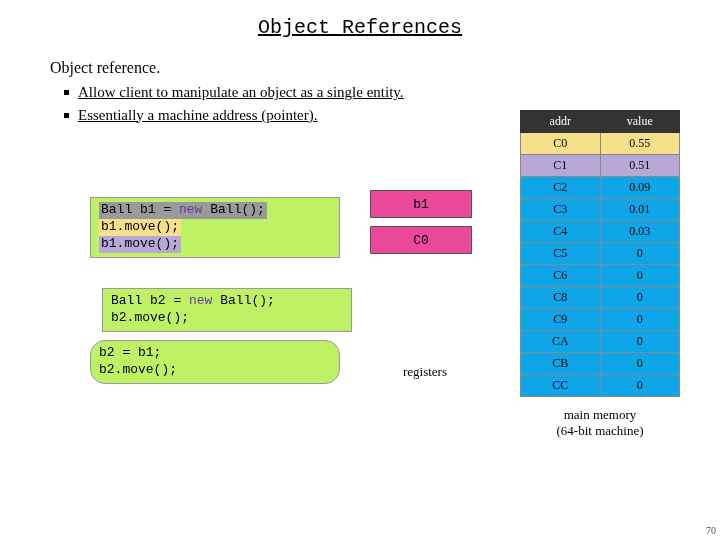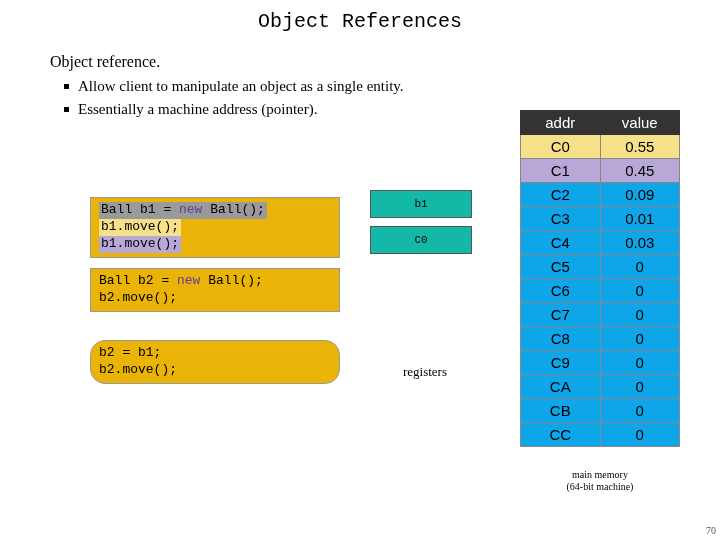"Object References" .title { padding-top: 10px -> 16px; text-decoration: none -> underline }
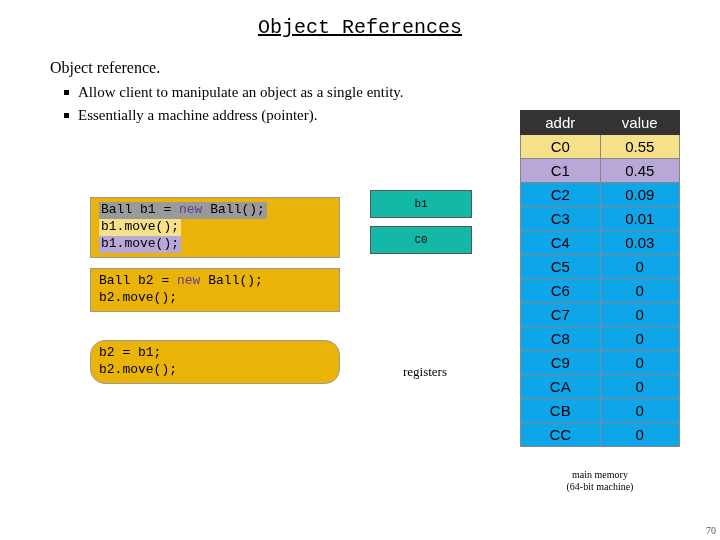"Allow client to manipulate an" ul.bullets { text-decoration: none -> underline }
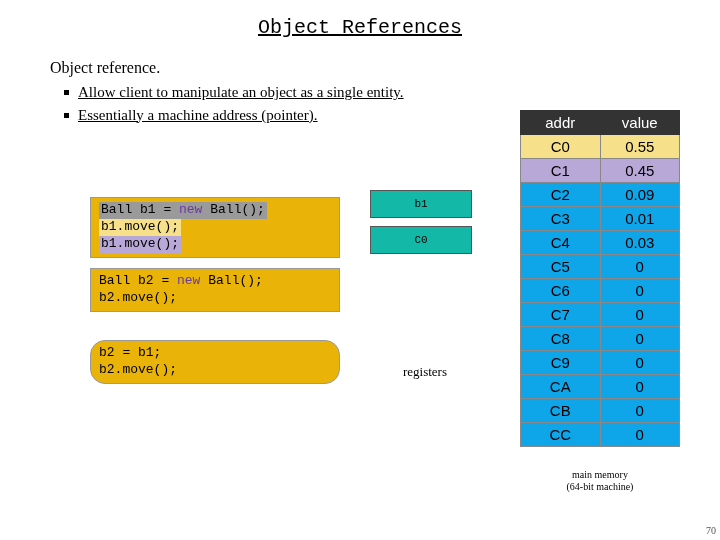"addr" table.mem { font-family: Liberation Sans, sans-serif -> Liberation Serif, serif; font-size: 15px -> 12px }
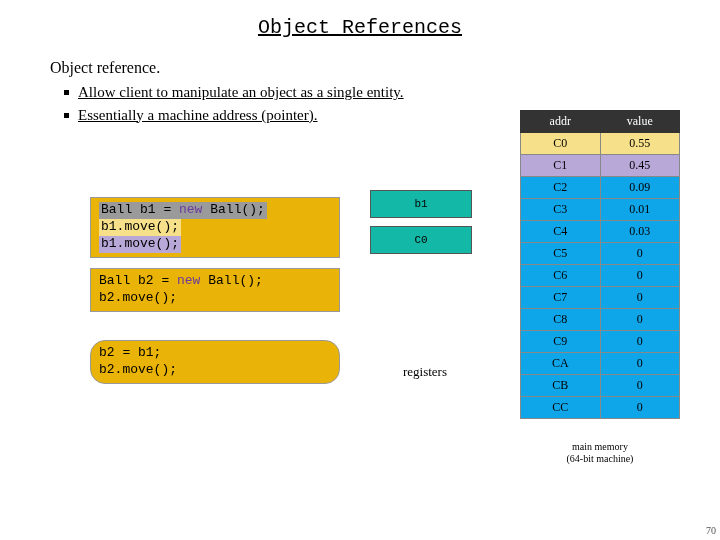"0.45" td { text: 0.45 -> 0.51 }
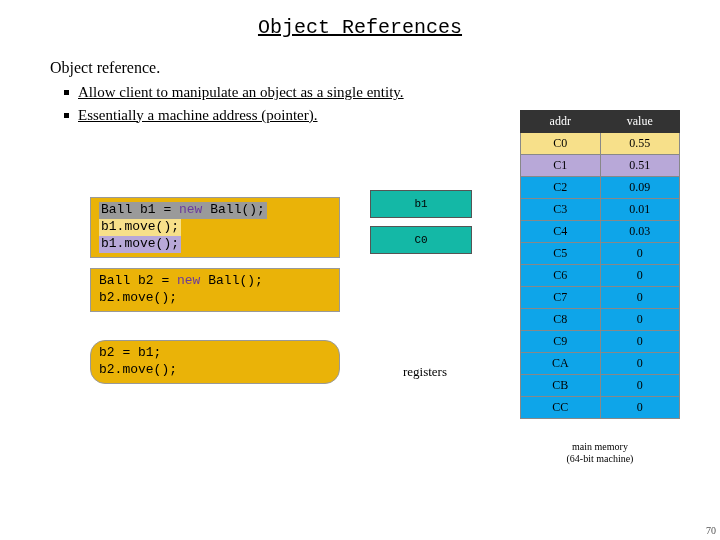"Ball b1 = new Ball();" .codebox { background: #eab308 -> #bef264 }
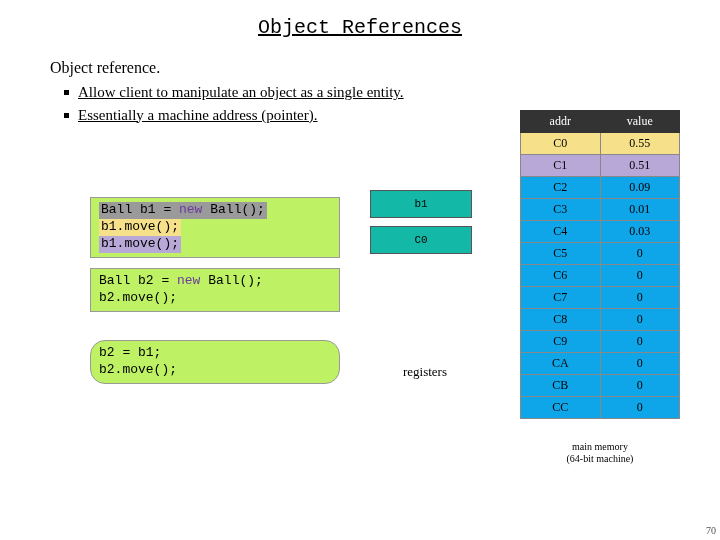"b1" .reg-cell { background: #14b8a6 -> #ec4899; font-size: 11px -> 13px }
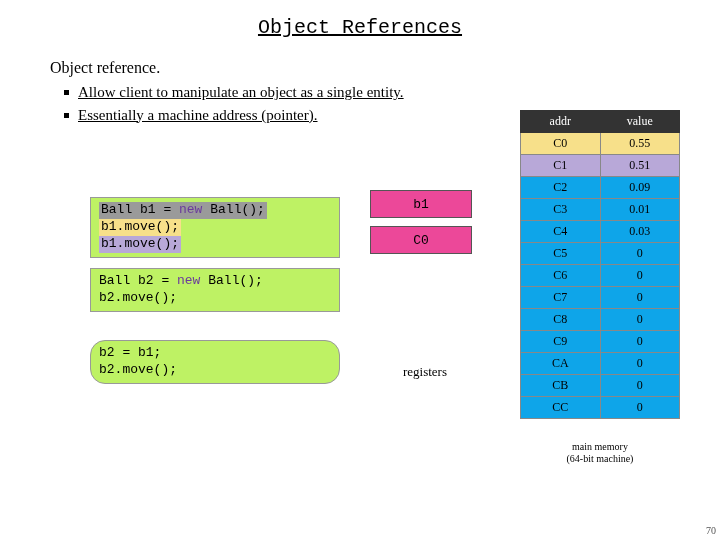"Ball b2 = new Ball();" .box2 { margin-left: none -> 12px; top: 268px -> 288px }
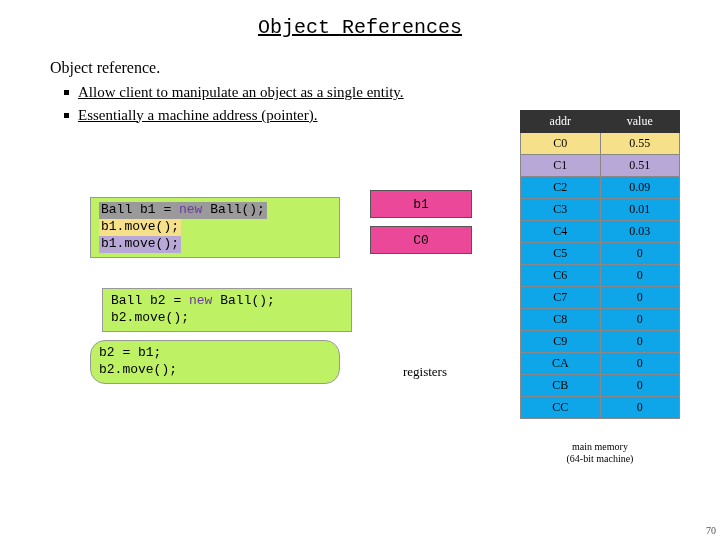"C7" tr { html: <tr> <td>C7</td> <td>0</td> </tr> -> none }
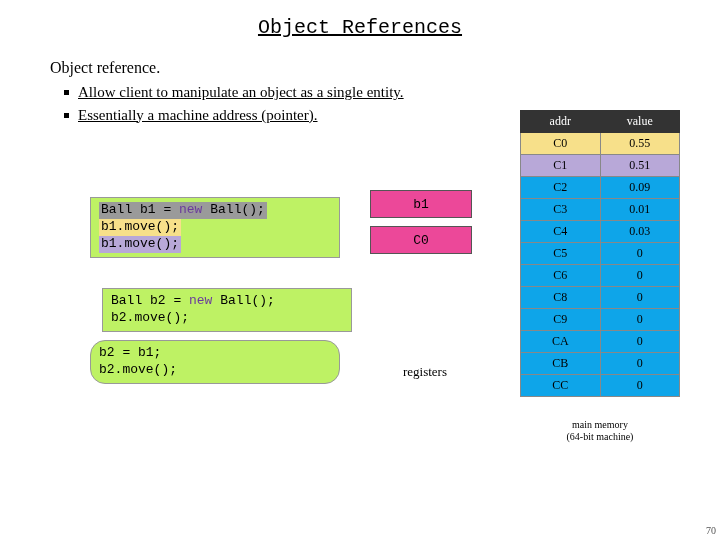"main memory" .mem-label { font-size: 10px -> 13px; margin-top: 22px -> 10px }
